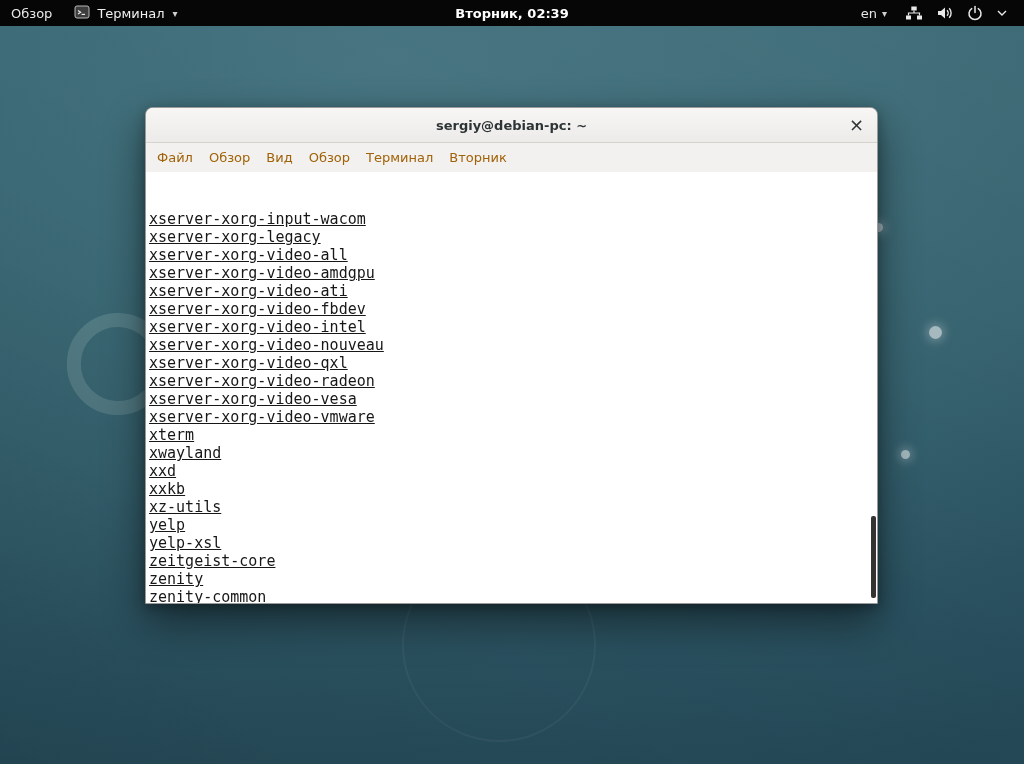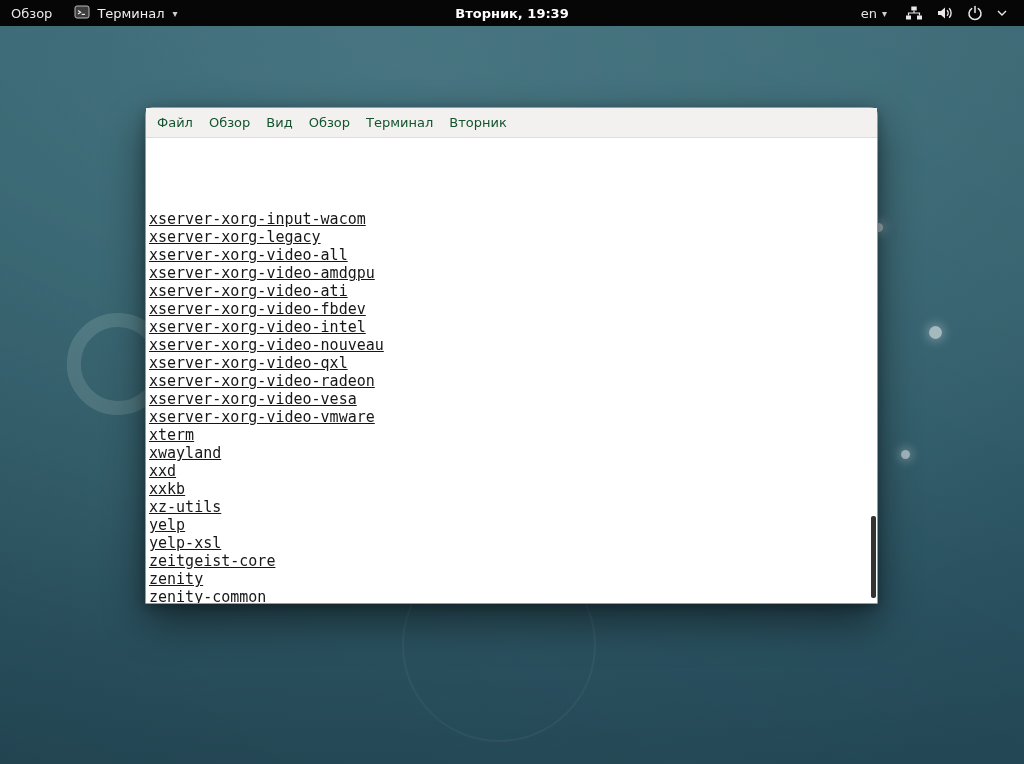"Вторник, 19:39" span { text: 19:39 -> 02:39 }
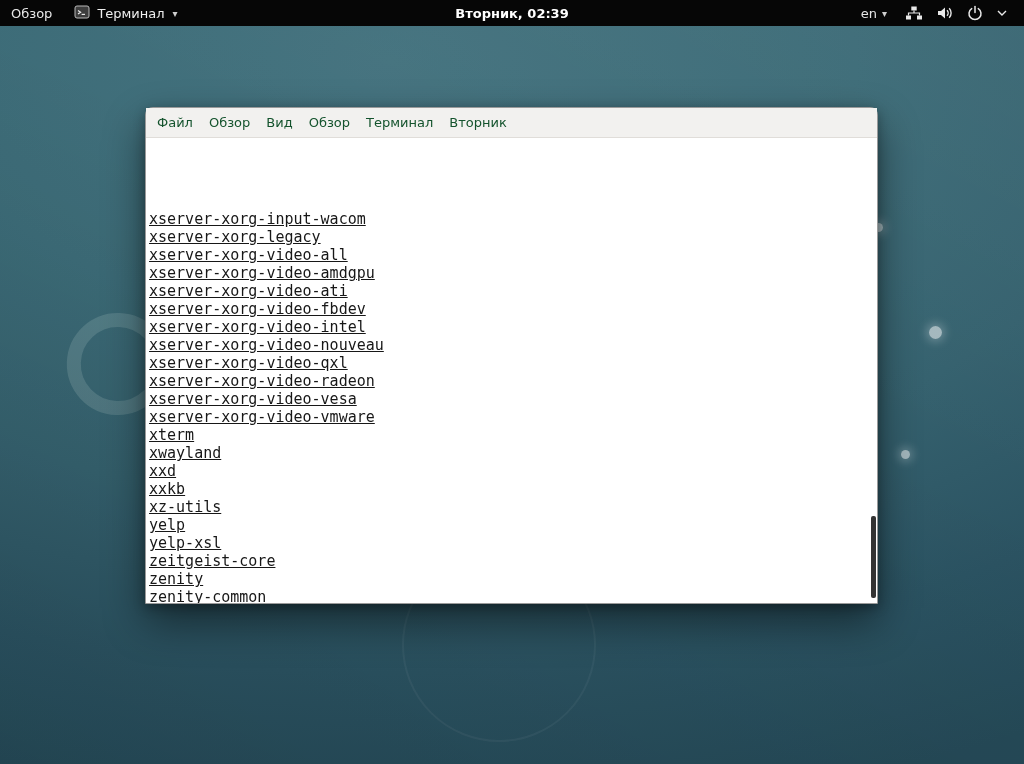"sergiy@debian-pc: ~" div.titlebar { html: none -> <div> <span>sergiy@debian-pc: ~</span> <span>×</span> </div> }
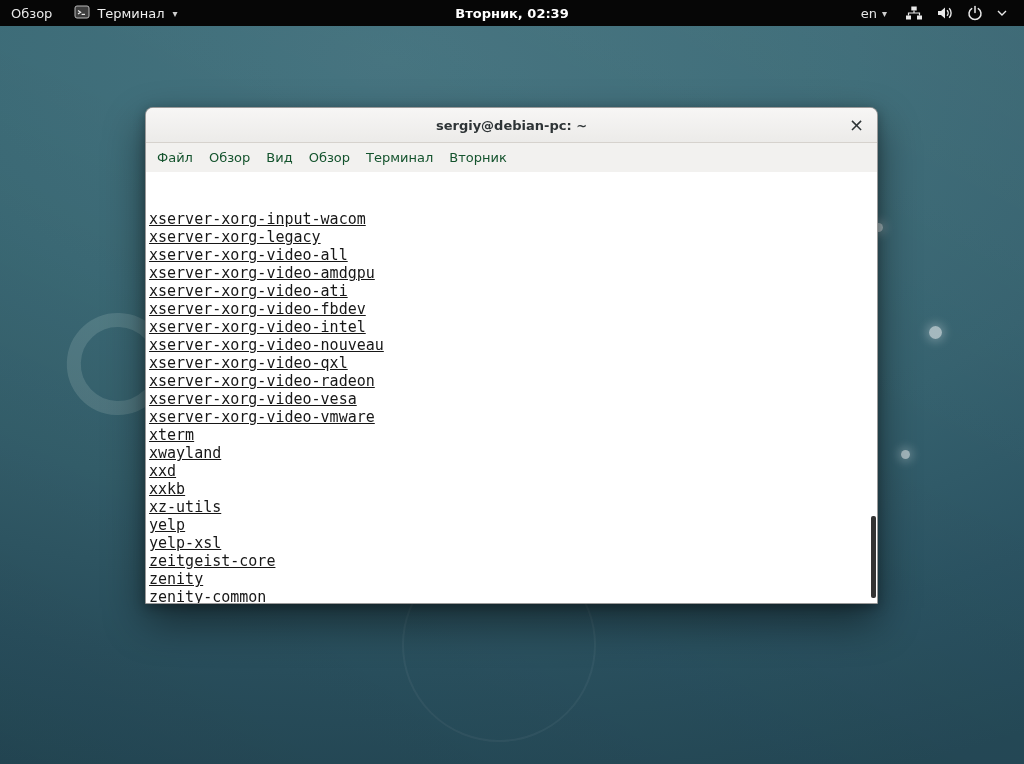"Файл" .menubar { color: #14532d -> #a16207 }
